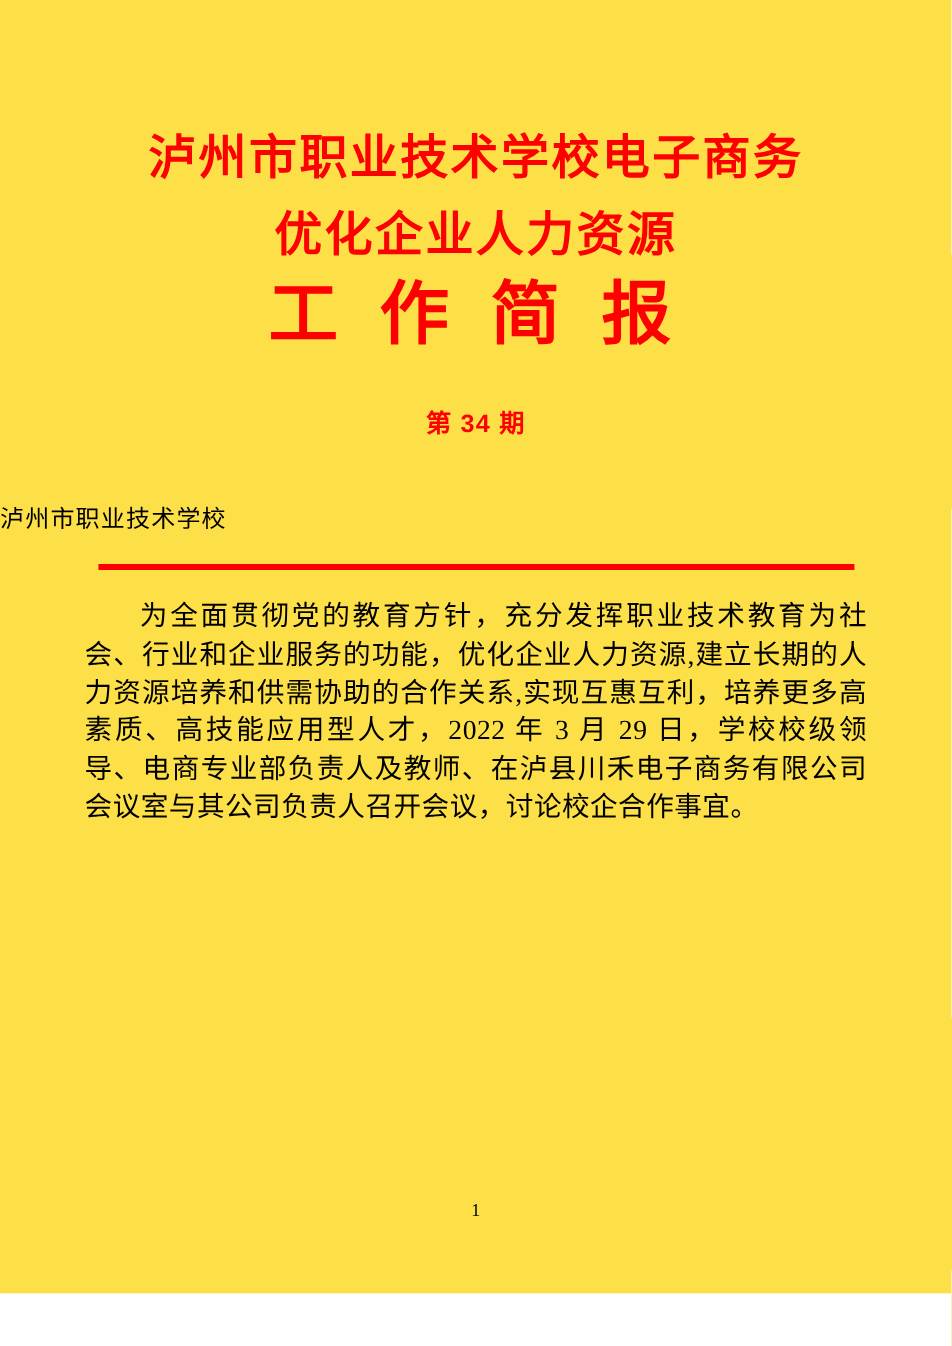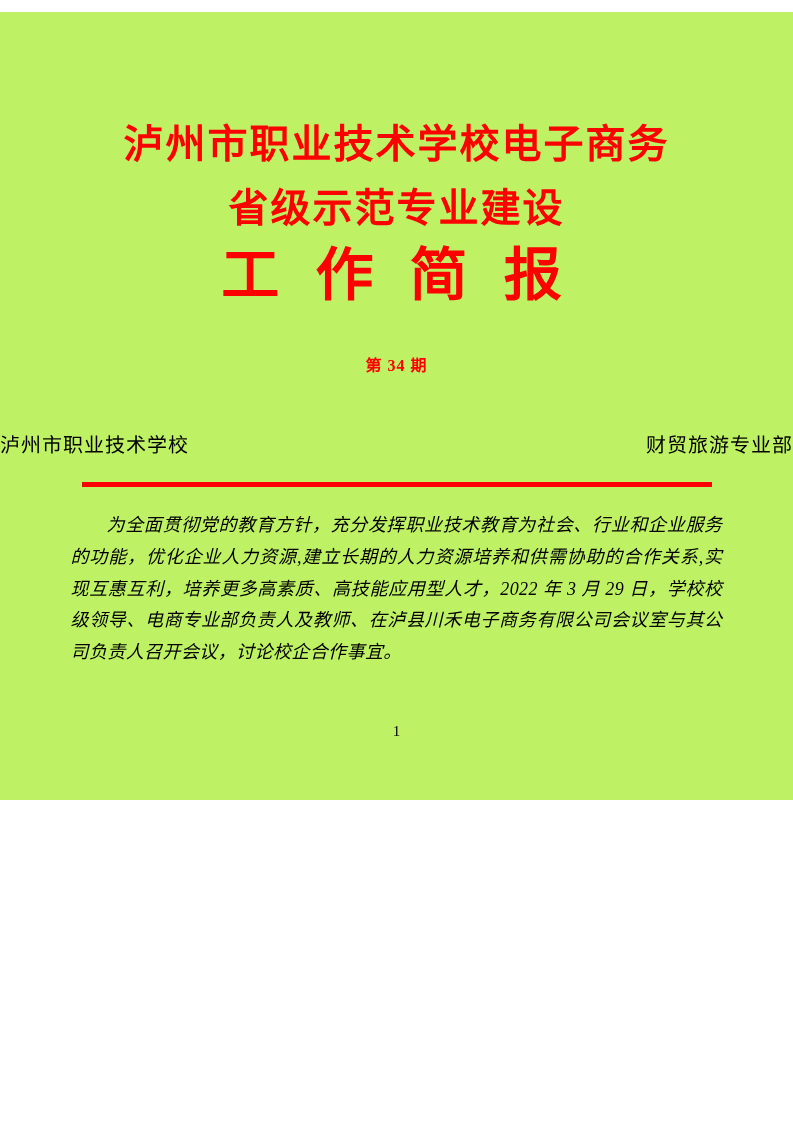"泸州市职业技术学校电子商务" .page { background: #bef264 -> #fde047; height: 788px -> 1078px; margin: 12px auto -> 0 auto }
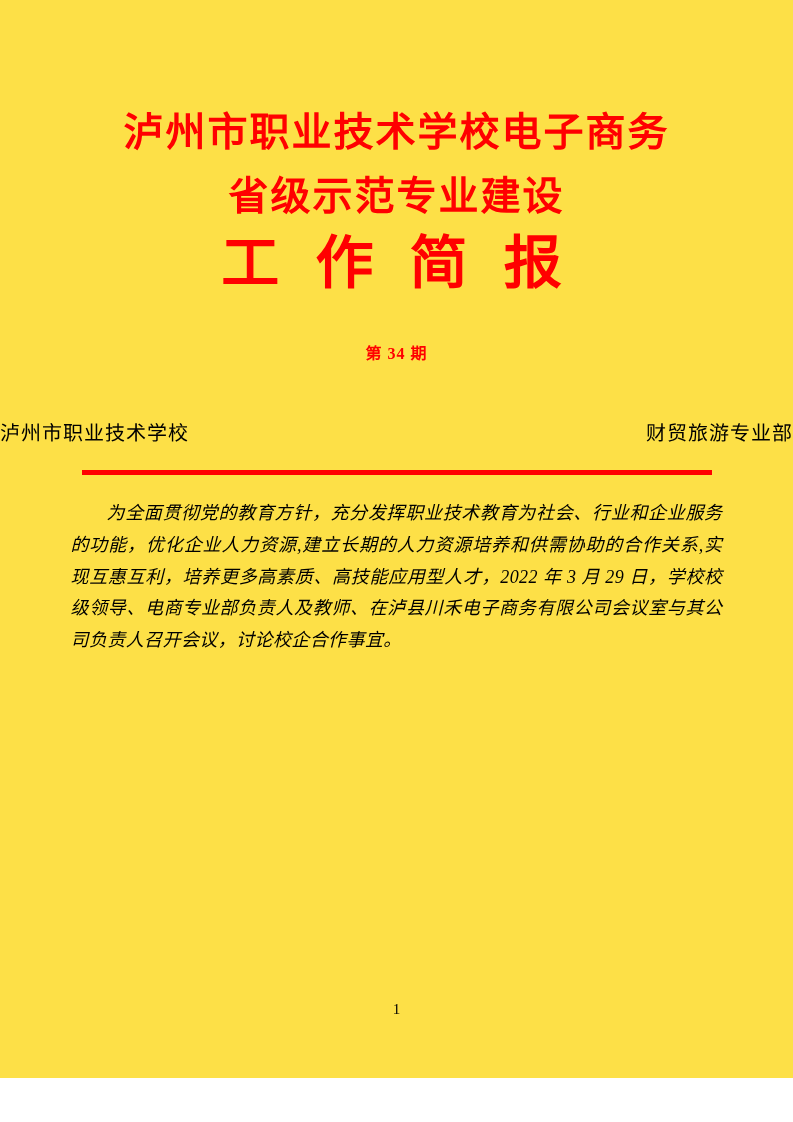"省级示范专业建设" div.m-title { text: 省级示范专业建设 -> 优化企业人力资源 }
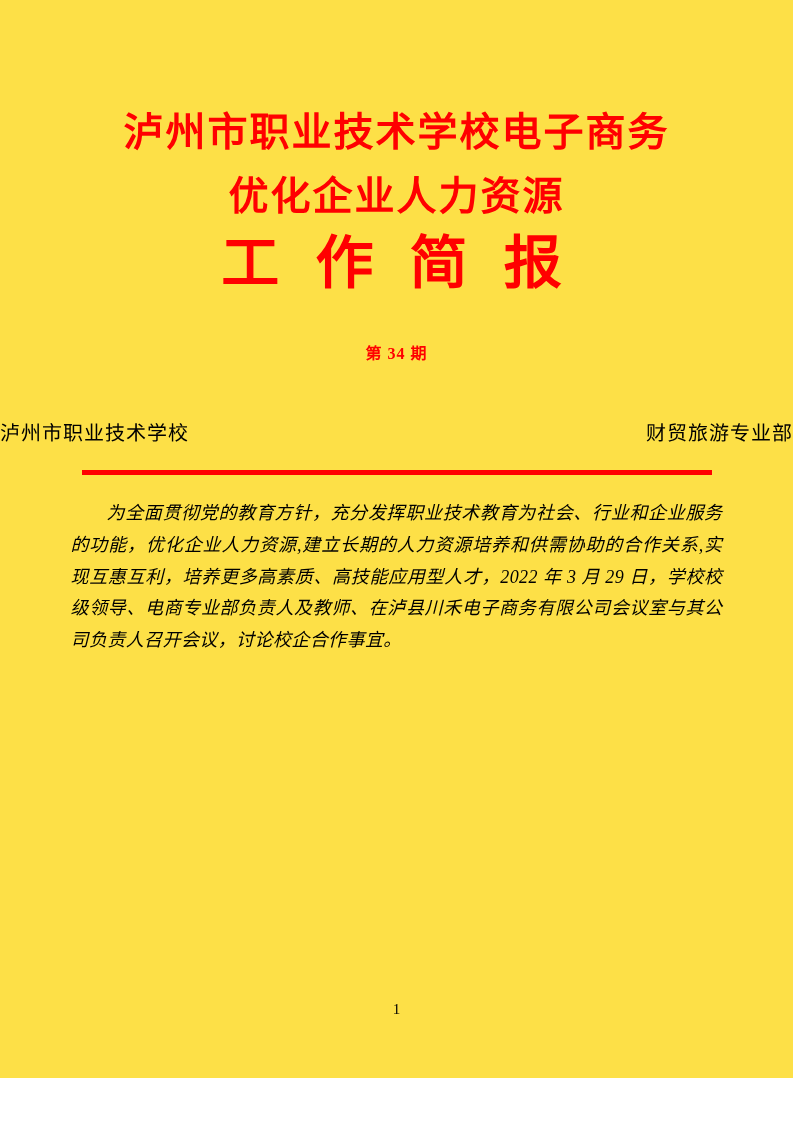"工 作 简 报" .m-banner { font-family: Liberation Sans, sans-serif -> Liberation Serif, serif }
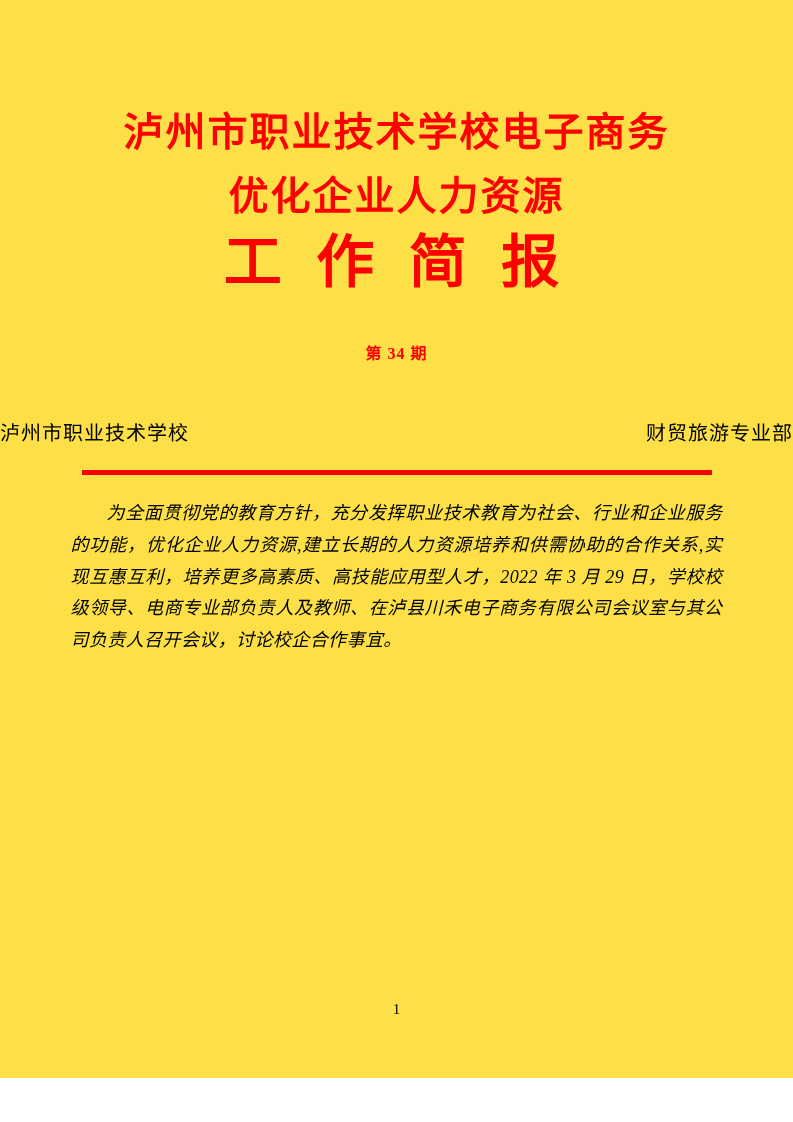"第 34 期" .m-issue { font-family: Liberation Serif, serif -> Liberation Sans, sans-serif; font-size: 16px -> 21px }
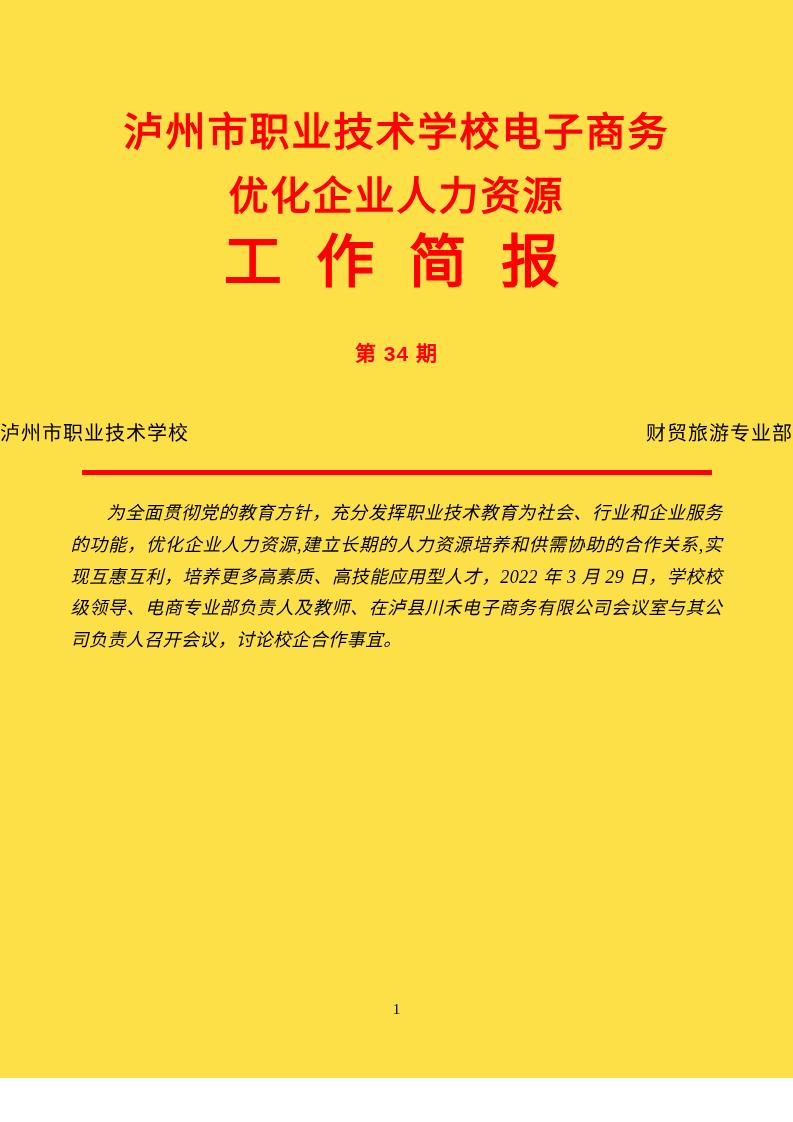"泸州市职业技术学校" .info-bar { gap: none -> 36px; justify-content: space-between -> flex-start }
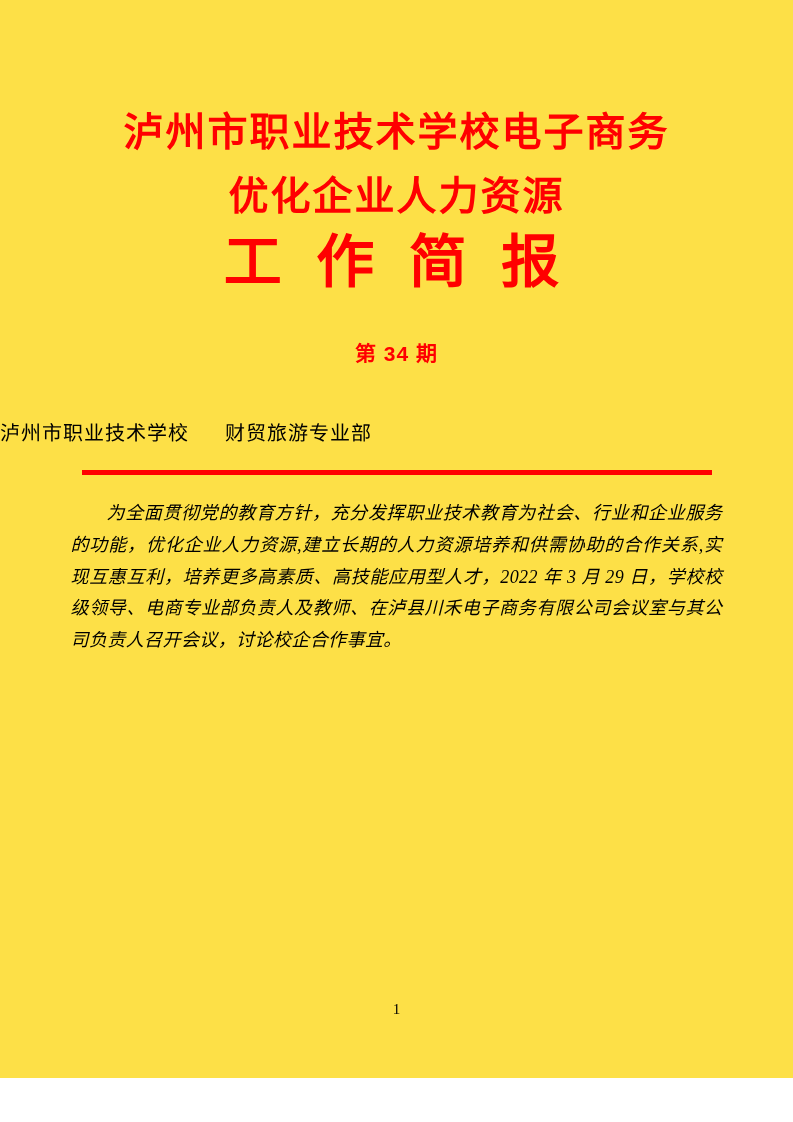"财贸旅游专业部" span { html: <span>财贸旅游专业部</span> -> none }
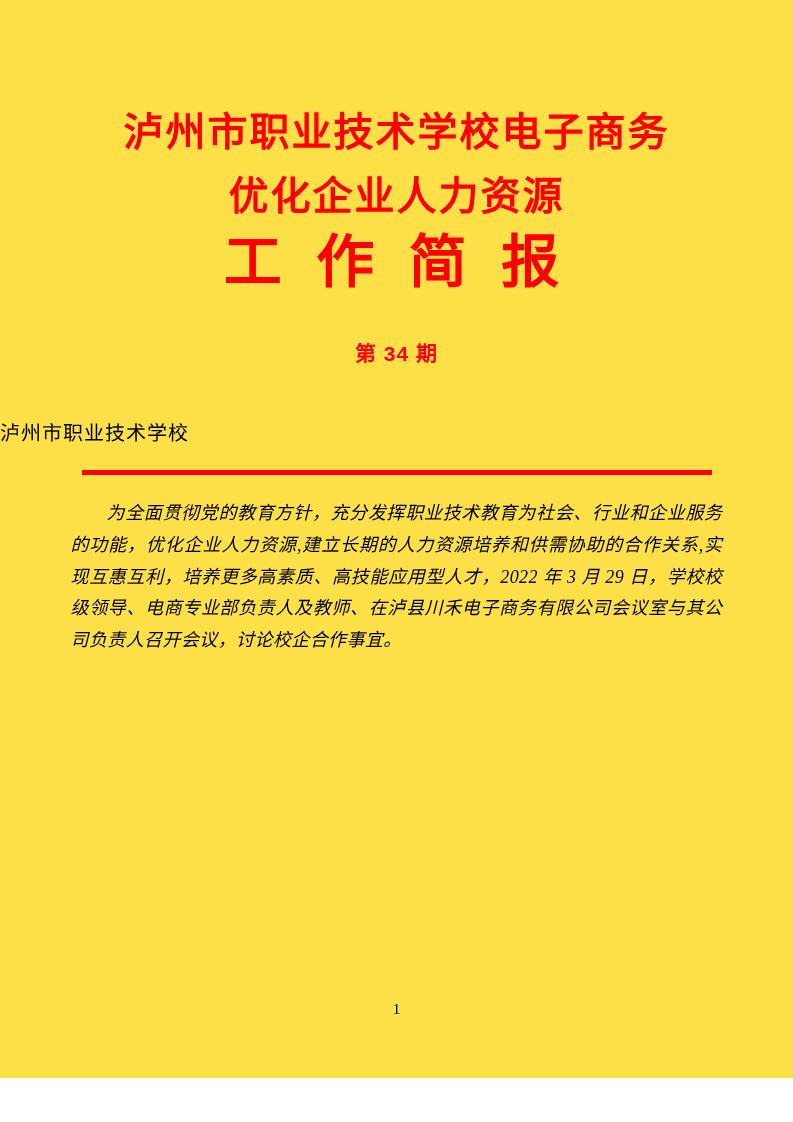"为全面贯彻党的教育方针，充分发挥职业技术教育为社会、行业和企业服务的功能，优化企" .body-p { font-size: 18px -> 23px; font-style: italic -> none }
